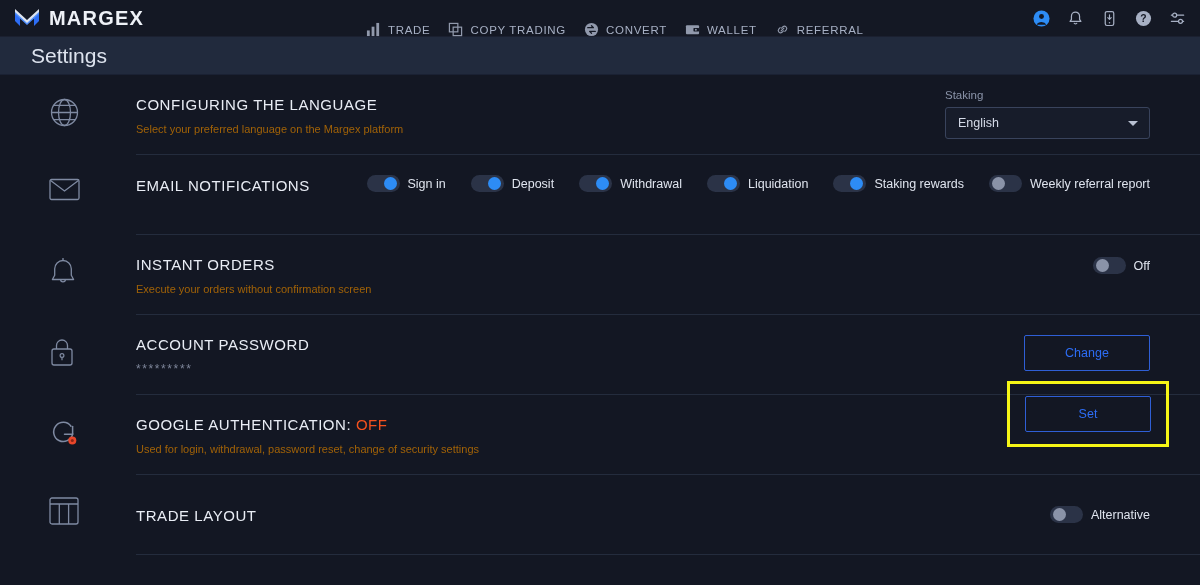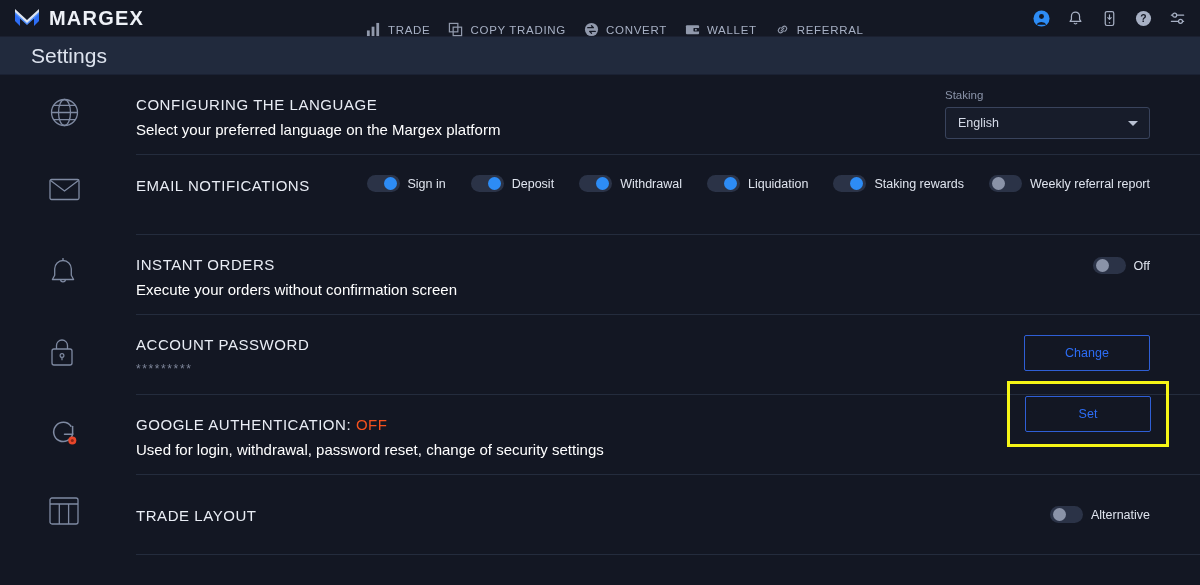"Select your preferred language on" .row-sub { color: #ffffff -> #a16207; font-size: 15px -> 11px }
